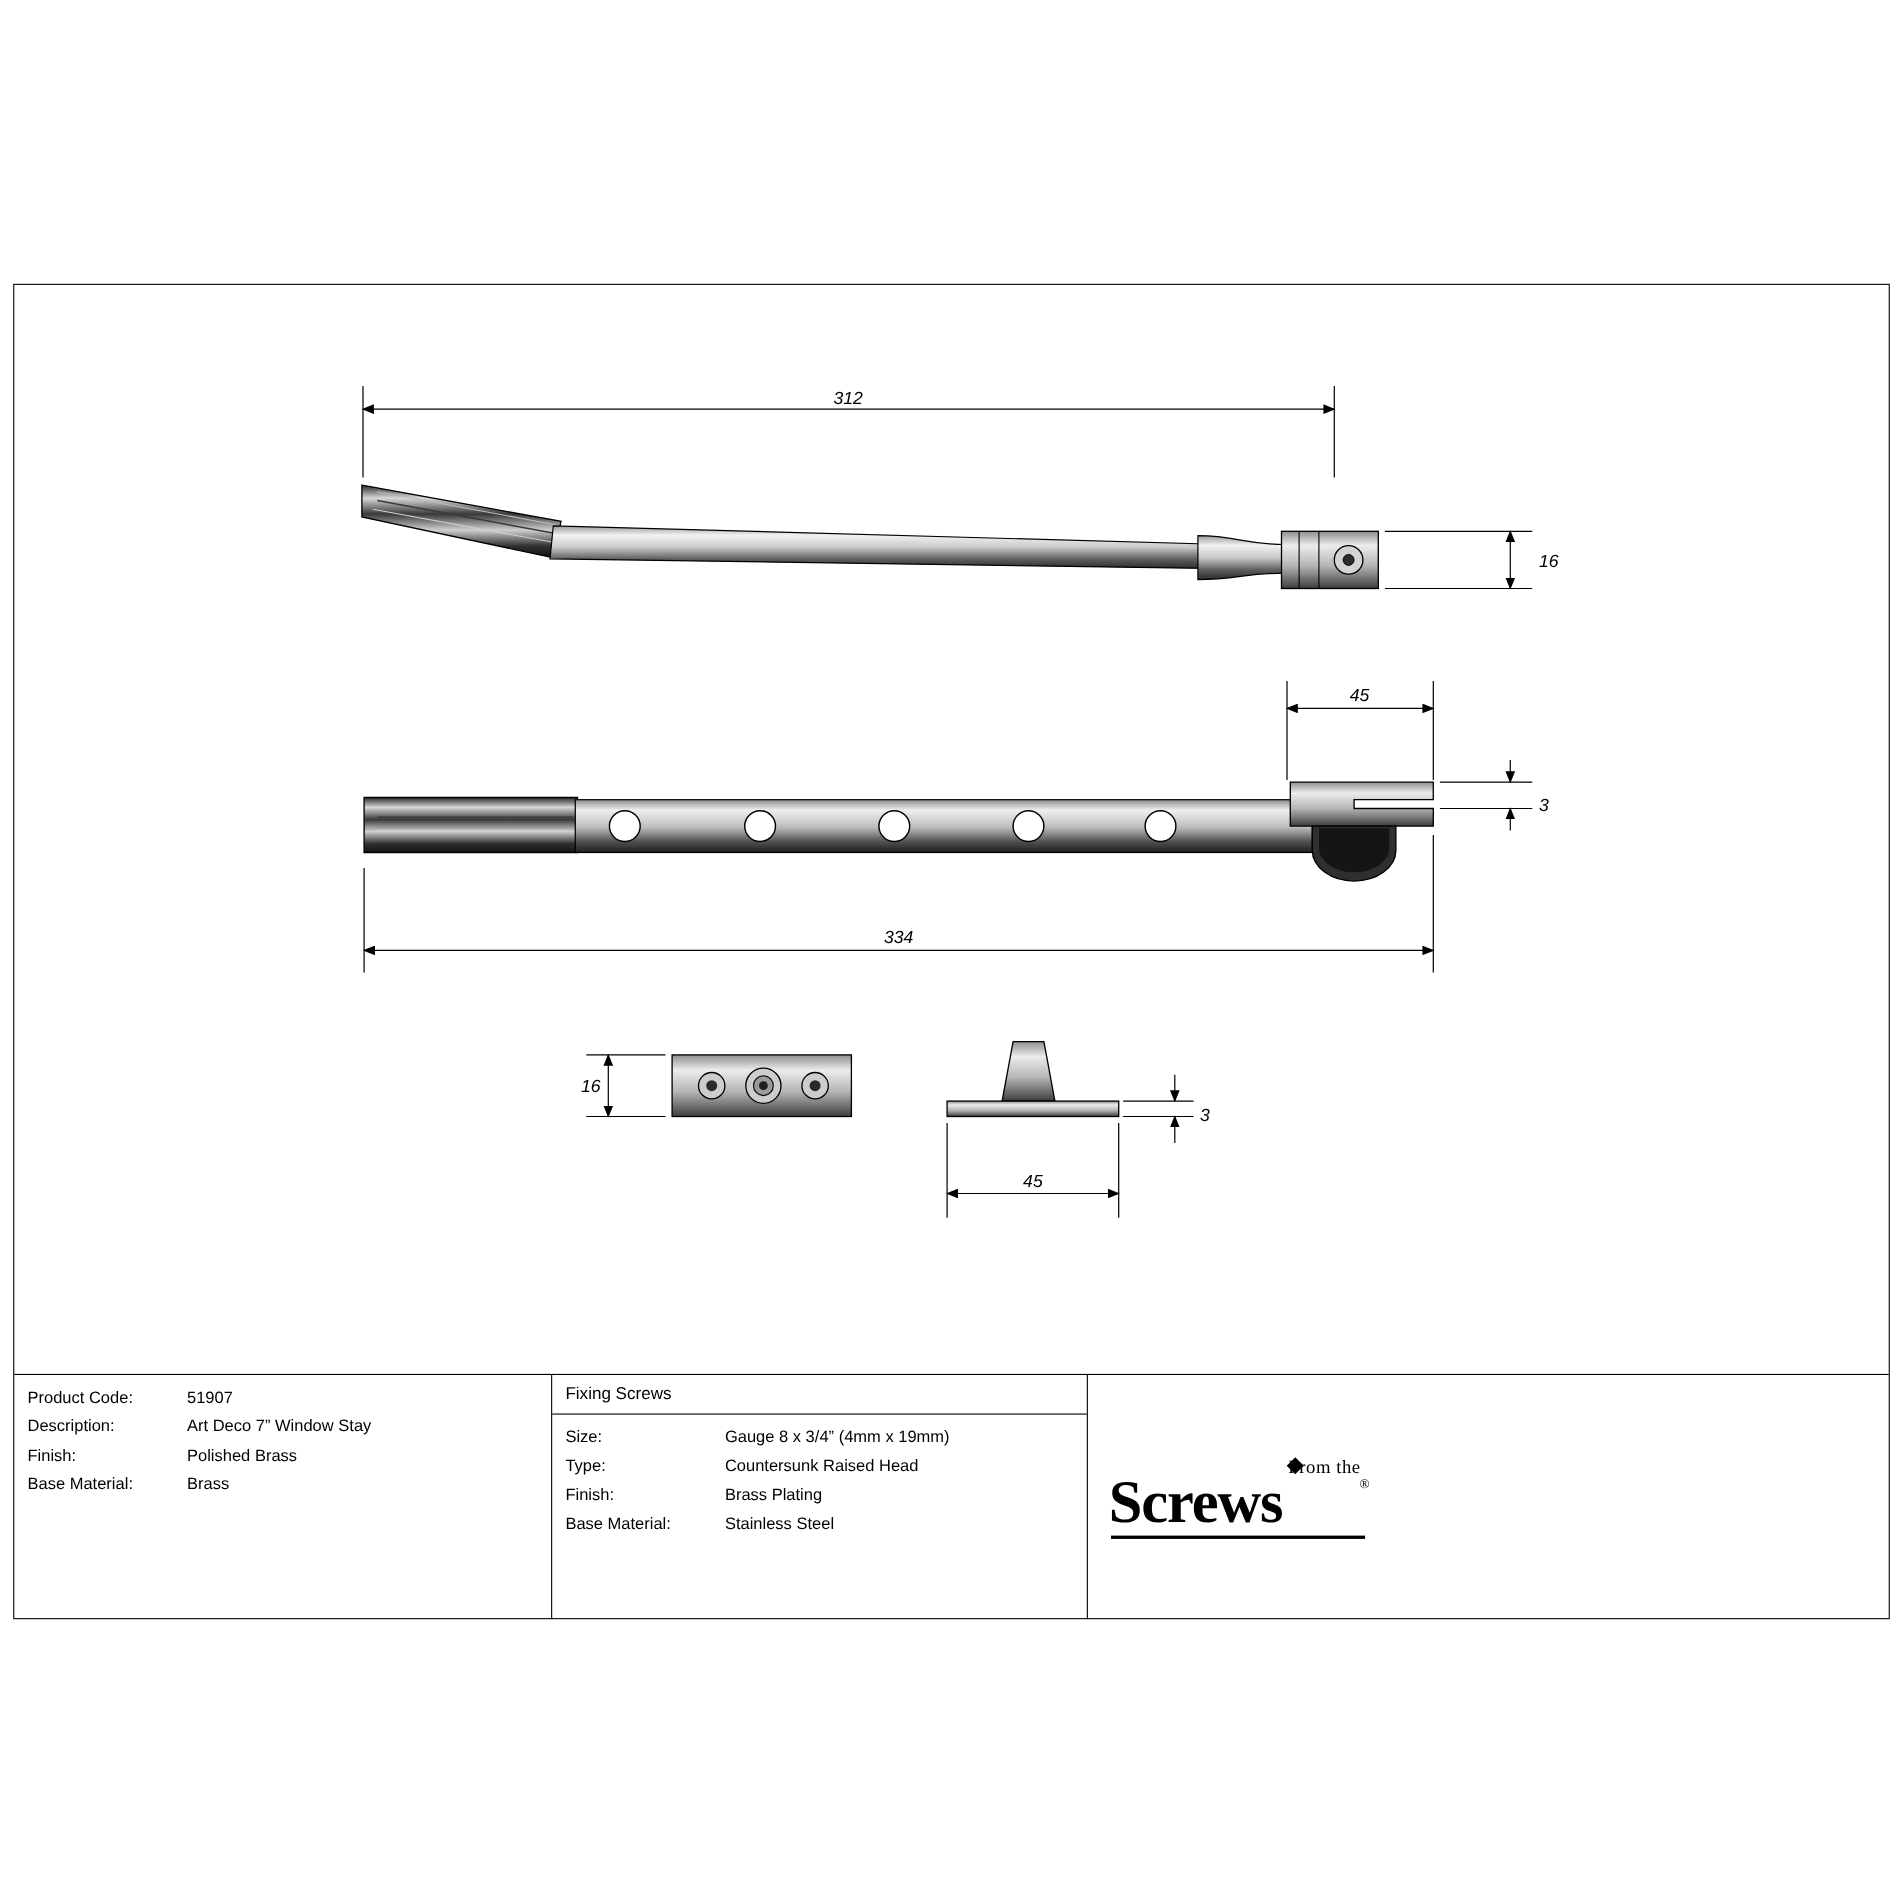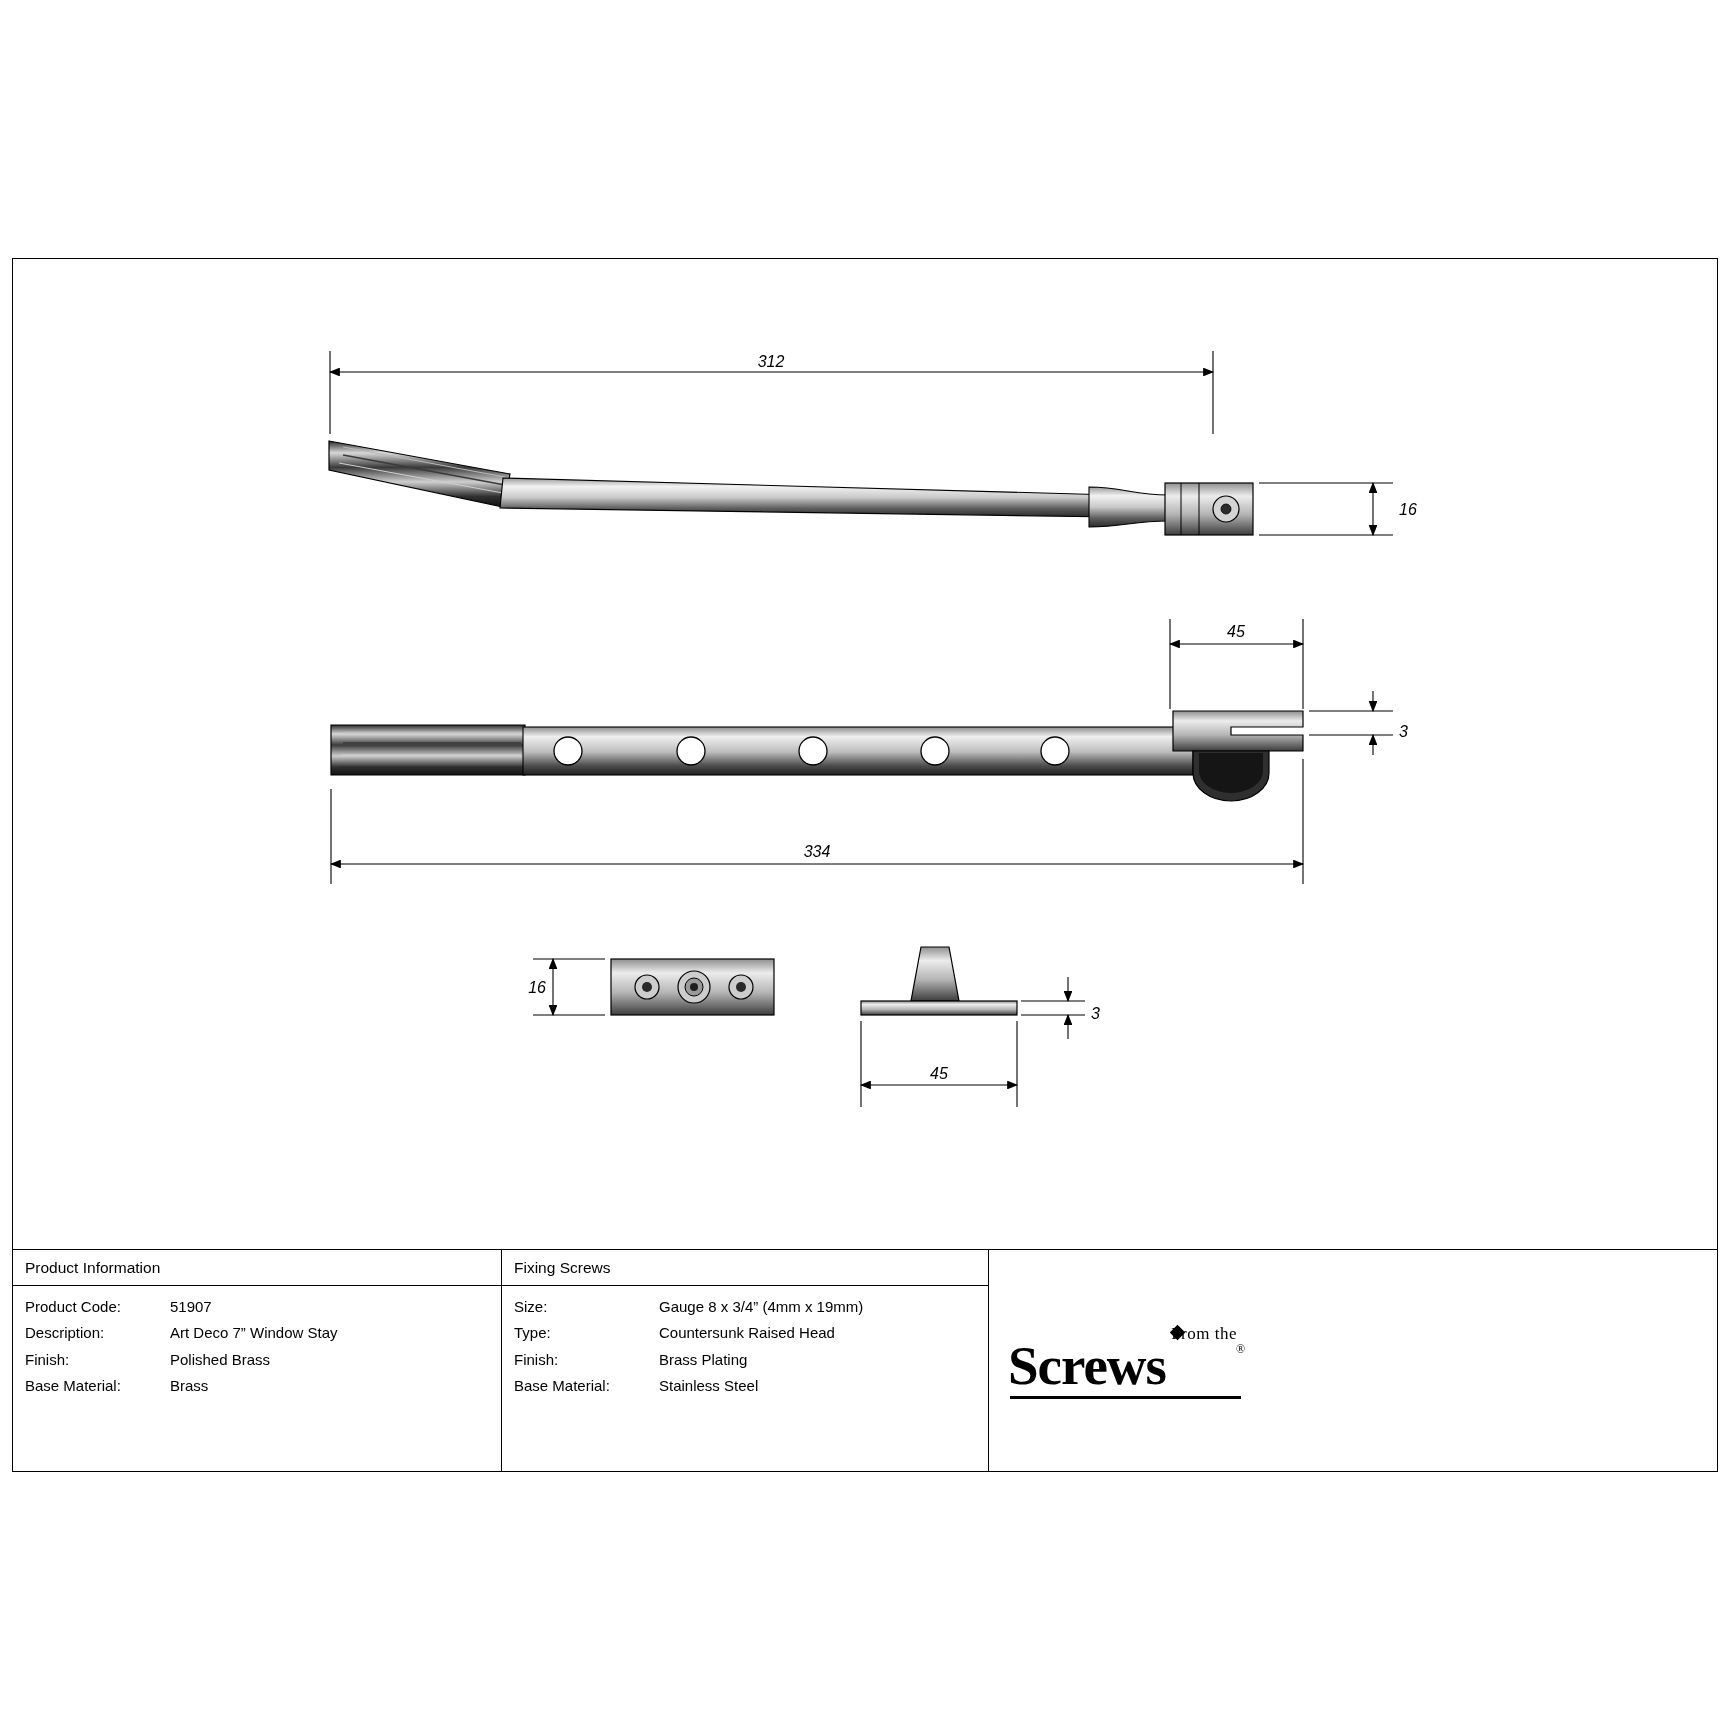"Product Information" div.col-head { html: <div>Product Information</div> -> none }
